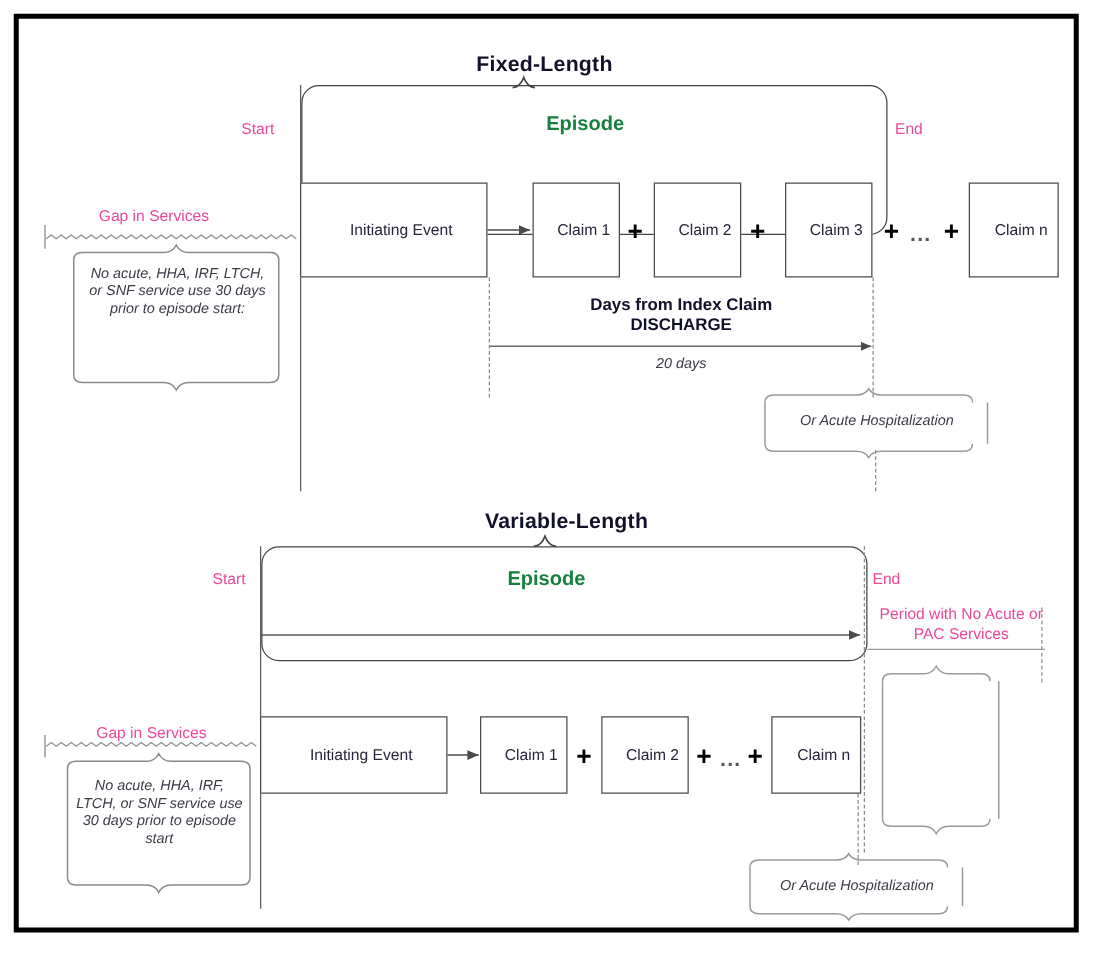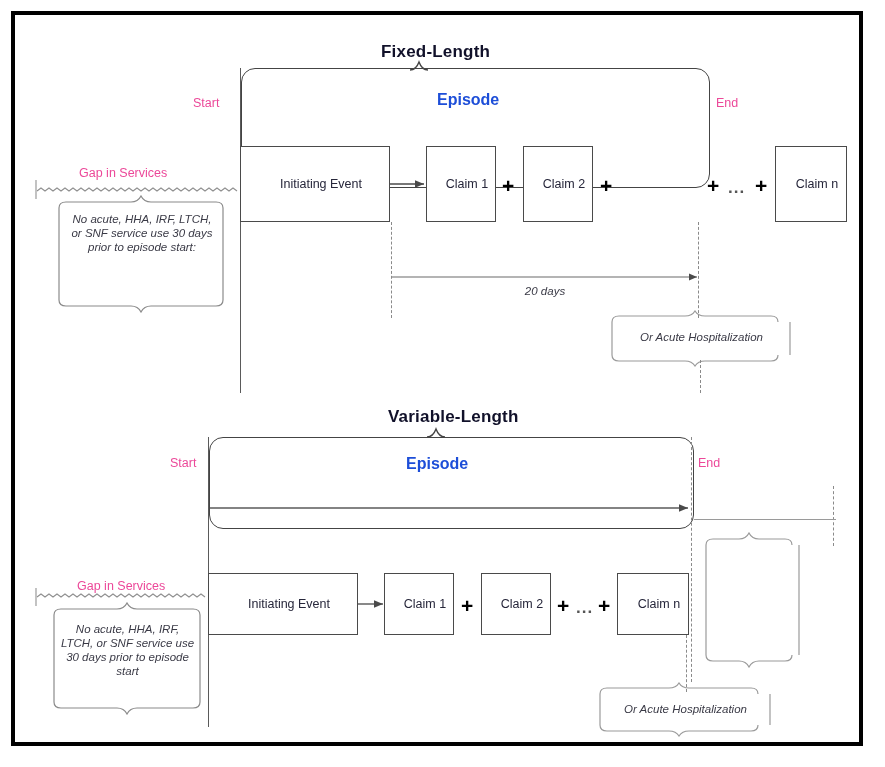"Episode" .episode-title { color: #1d4ed8 -> #15803d }
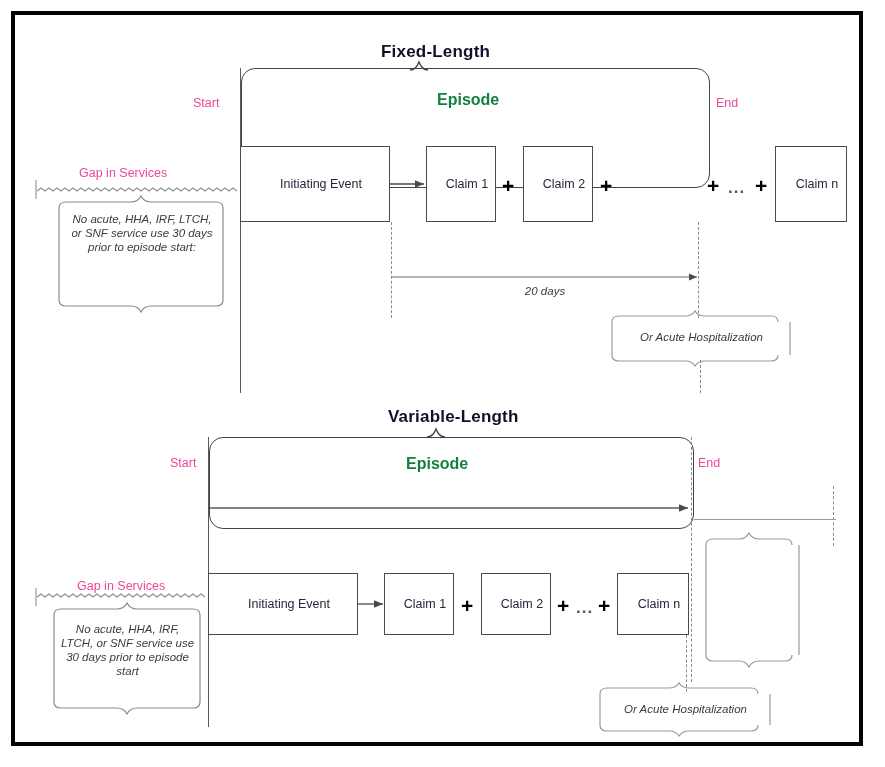"Claim 3" div.box { html: none -> <div>Claim 3</div> }
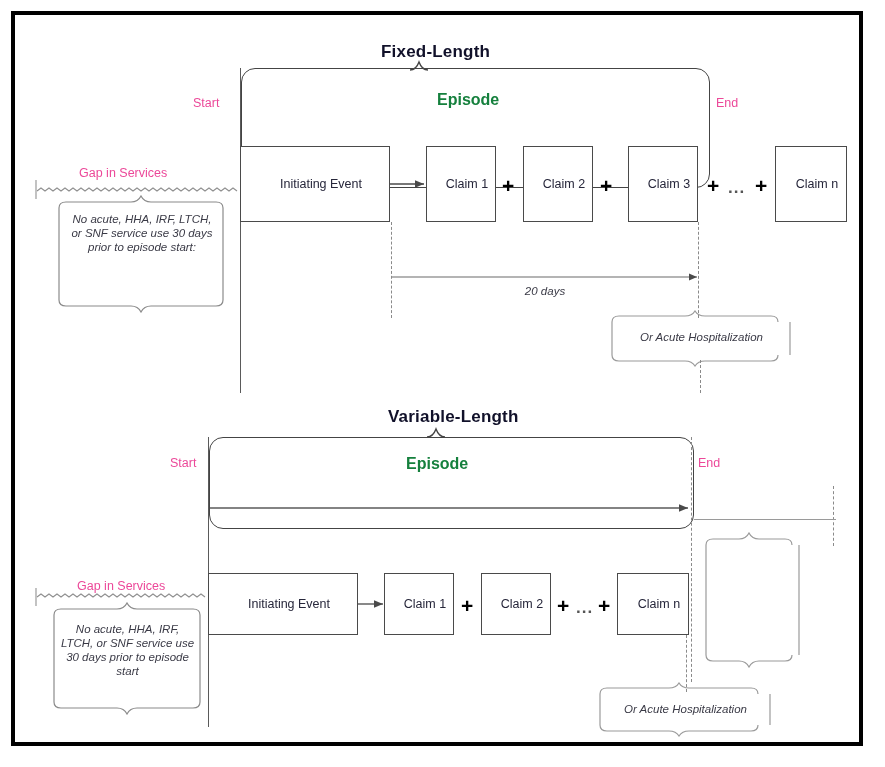"Days from Index Claim DISCHARGE" div.bold-cap { html: none -> <div>Days from Index Claim DISCHARGE</div> }
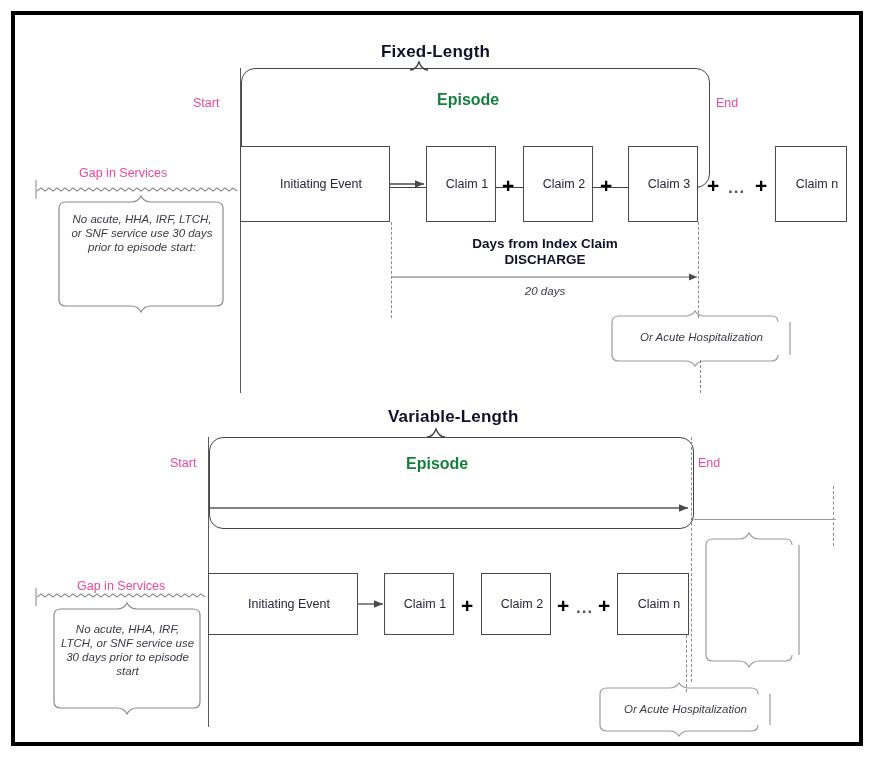"Period with No Acute or" div.lbl { html: none -> <div>Period with No Acute or PAC Services</div> }
